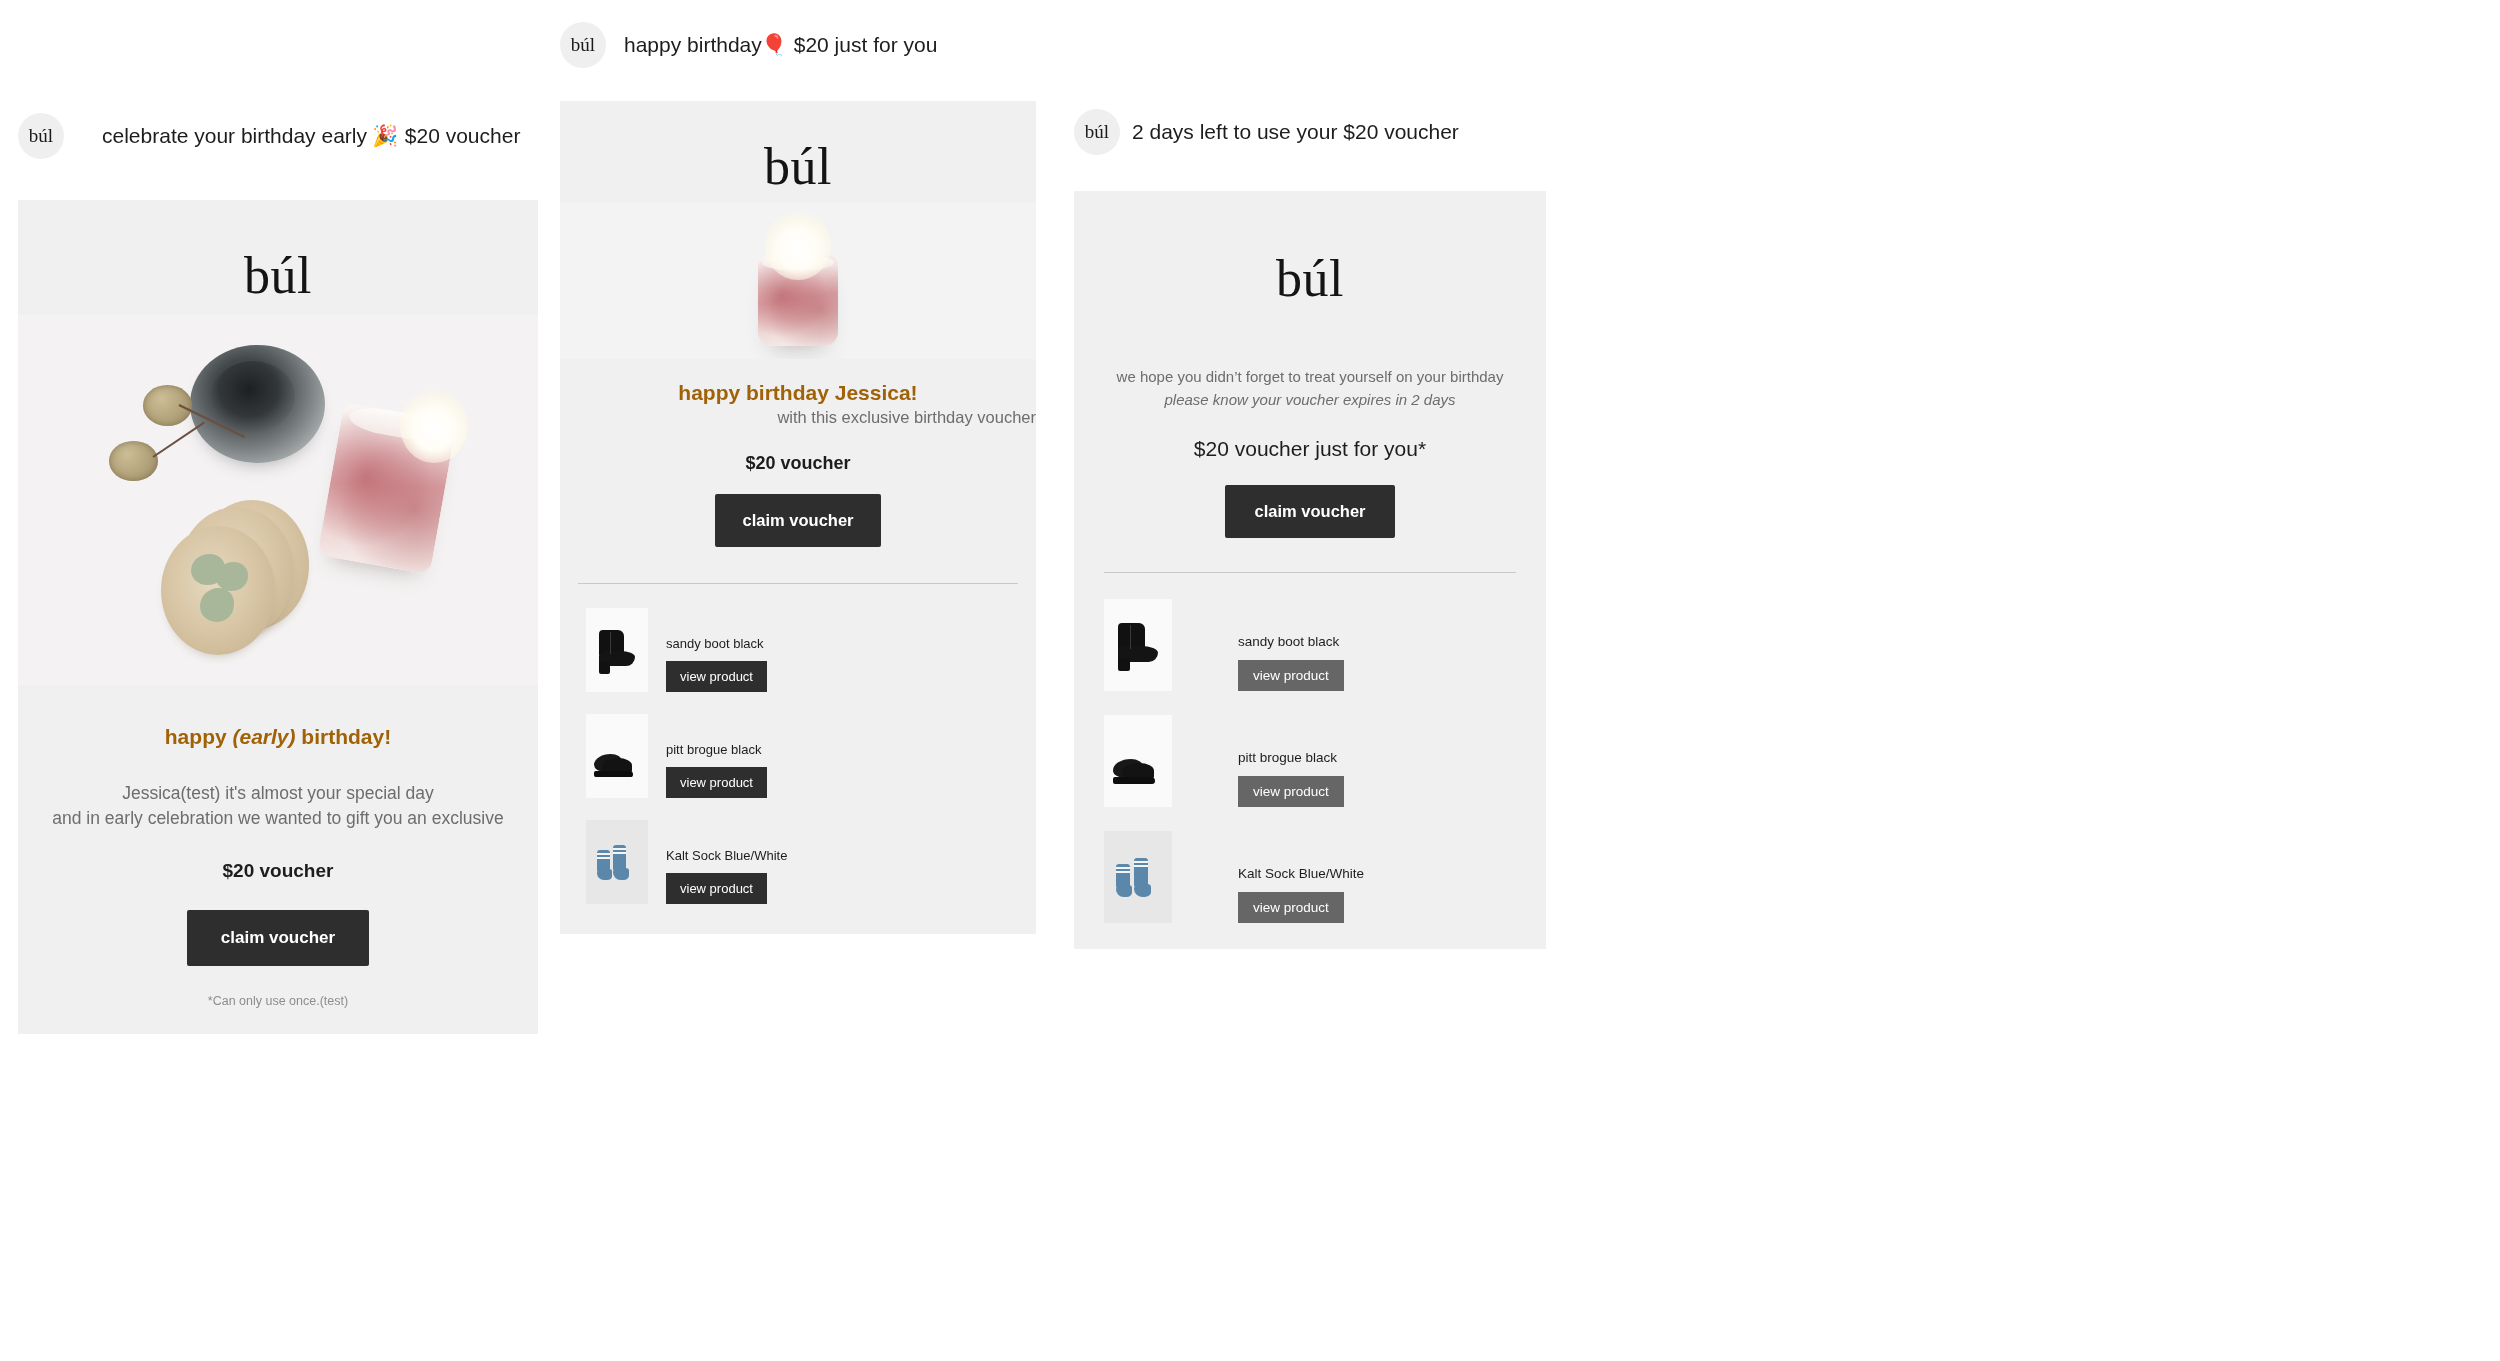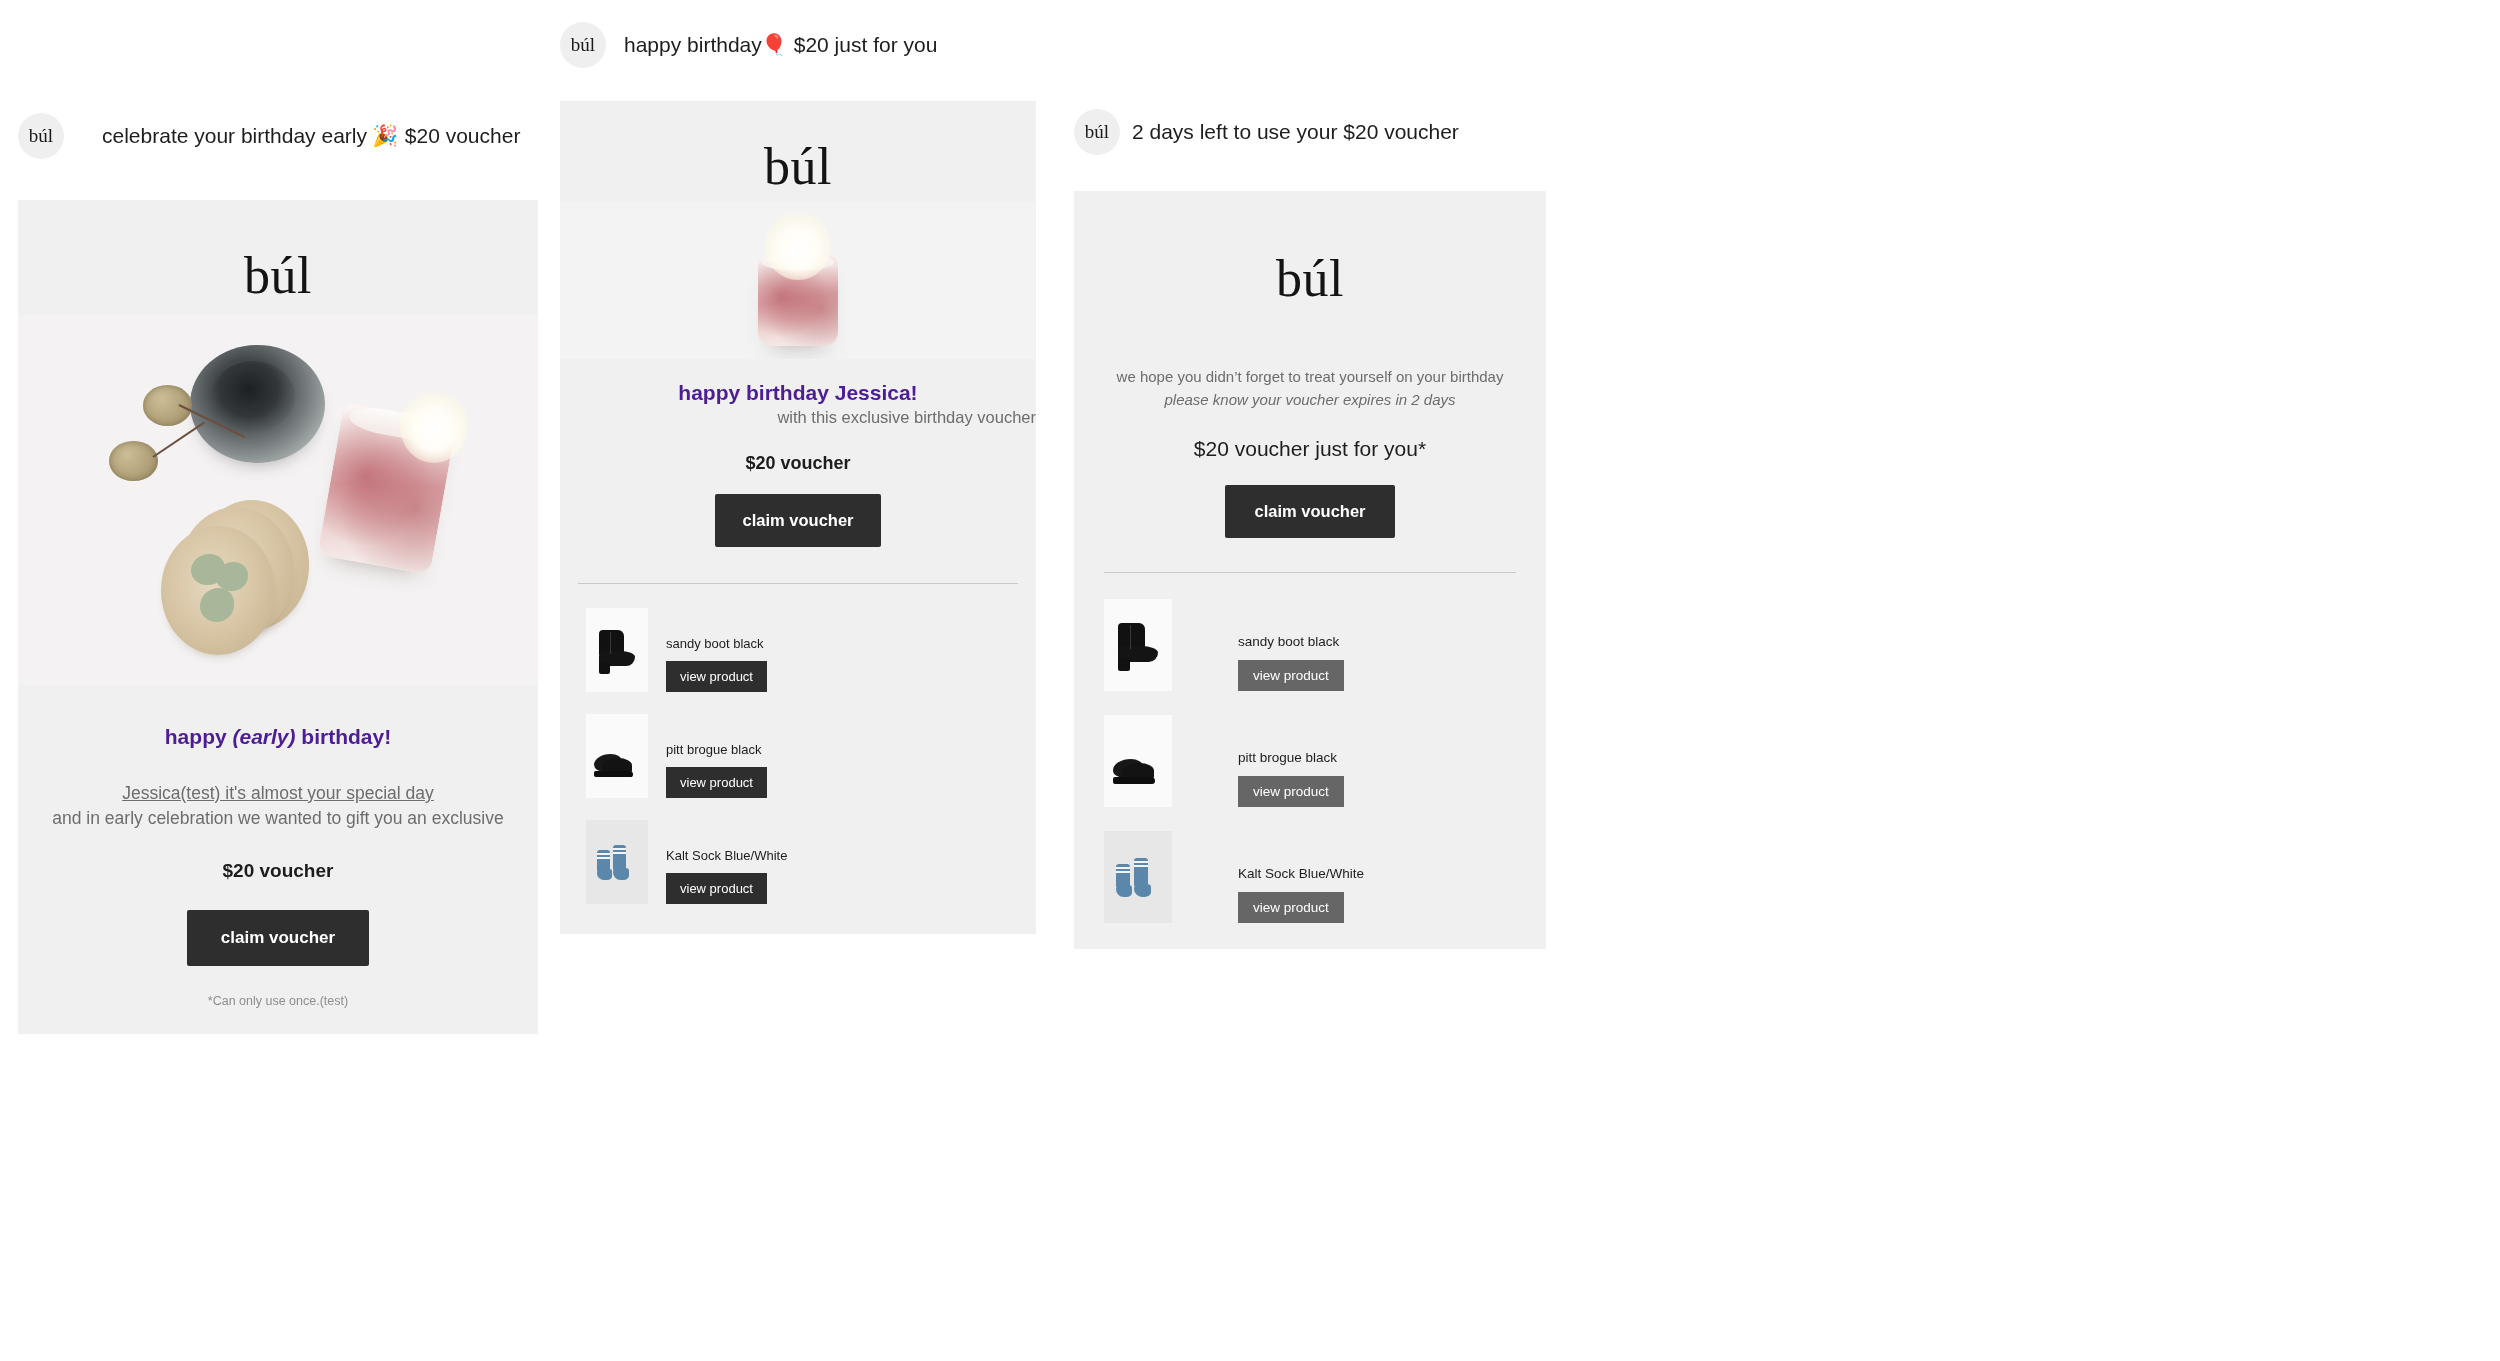"happy birthday Jessica!" .headline { color: #4c1d95 -> #a16207 }
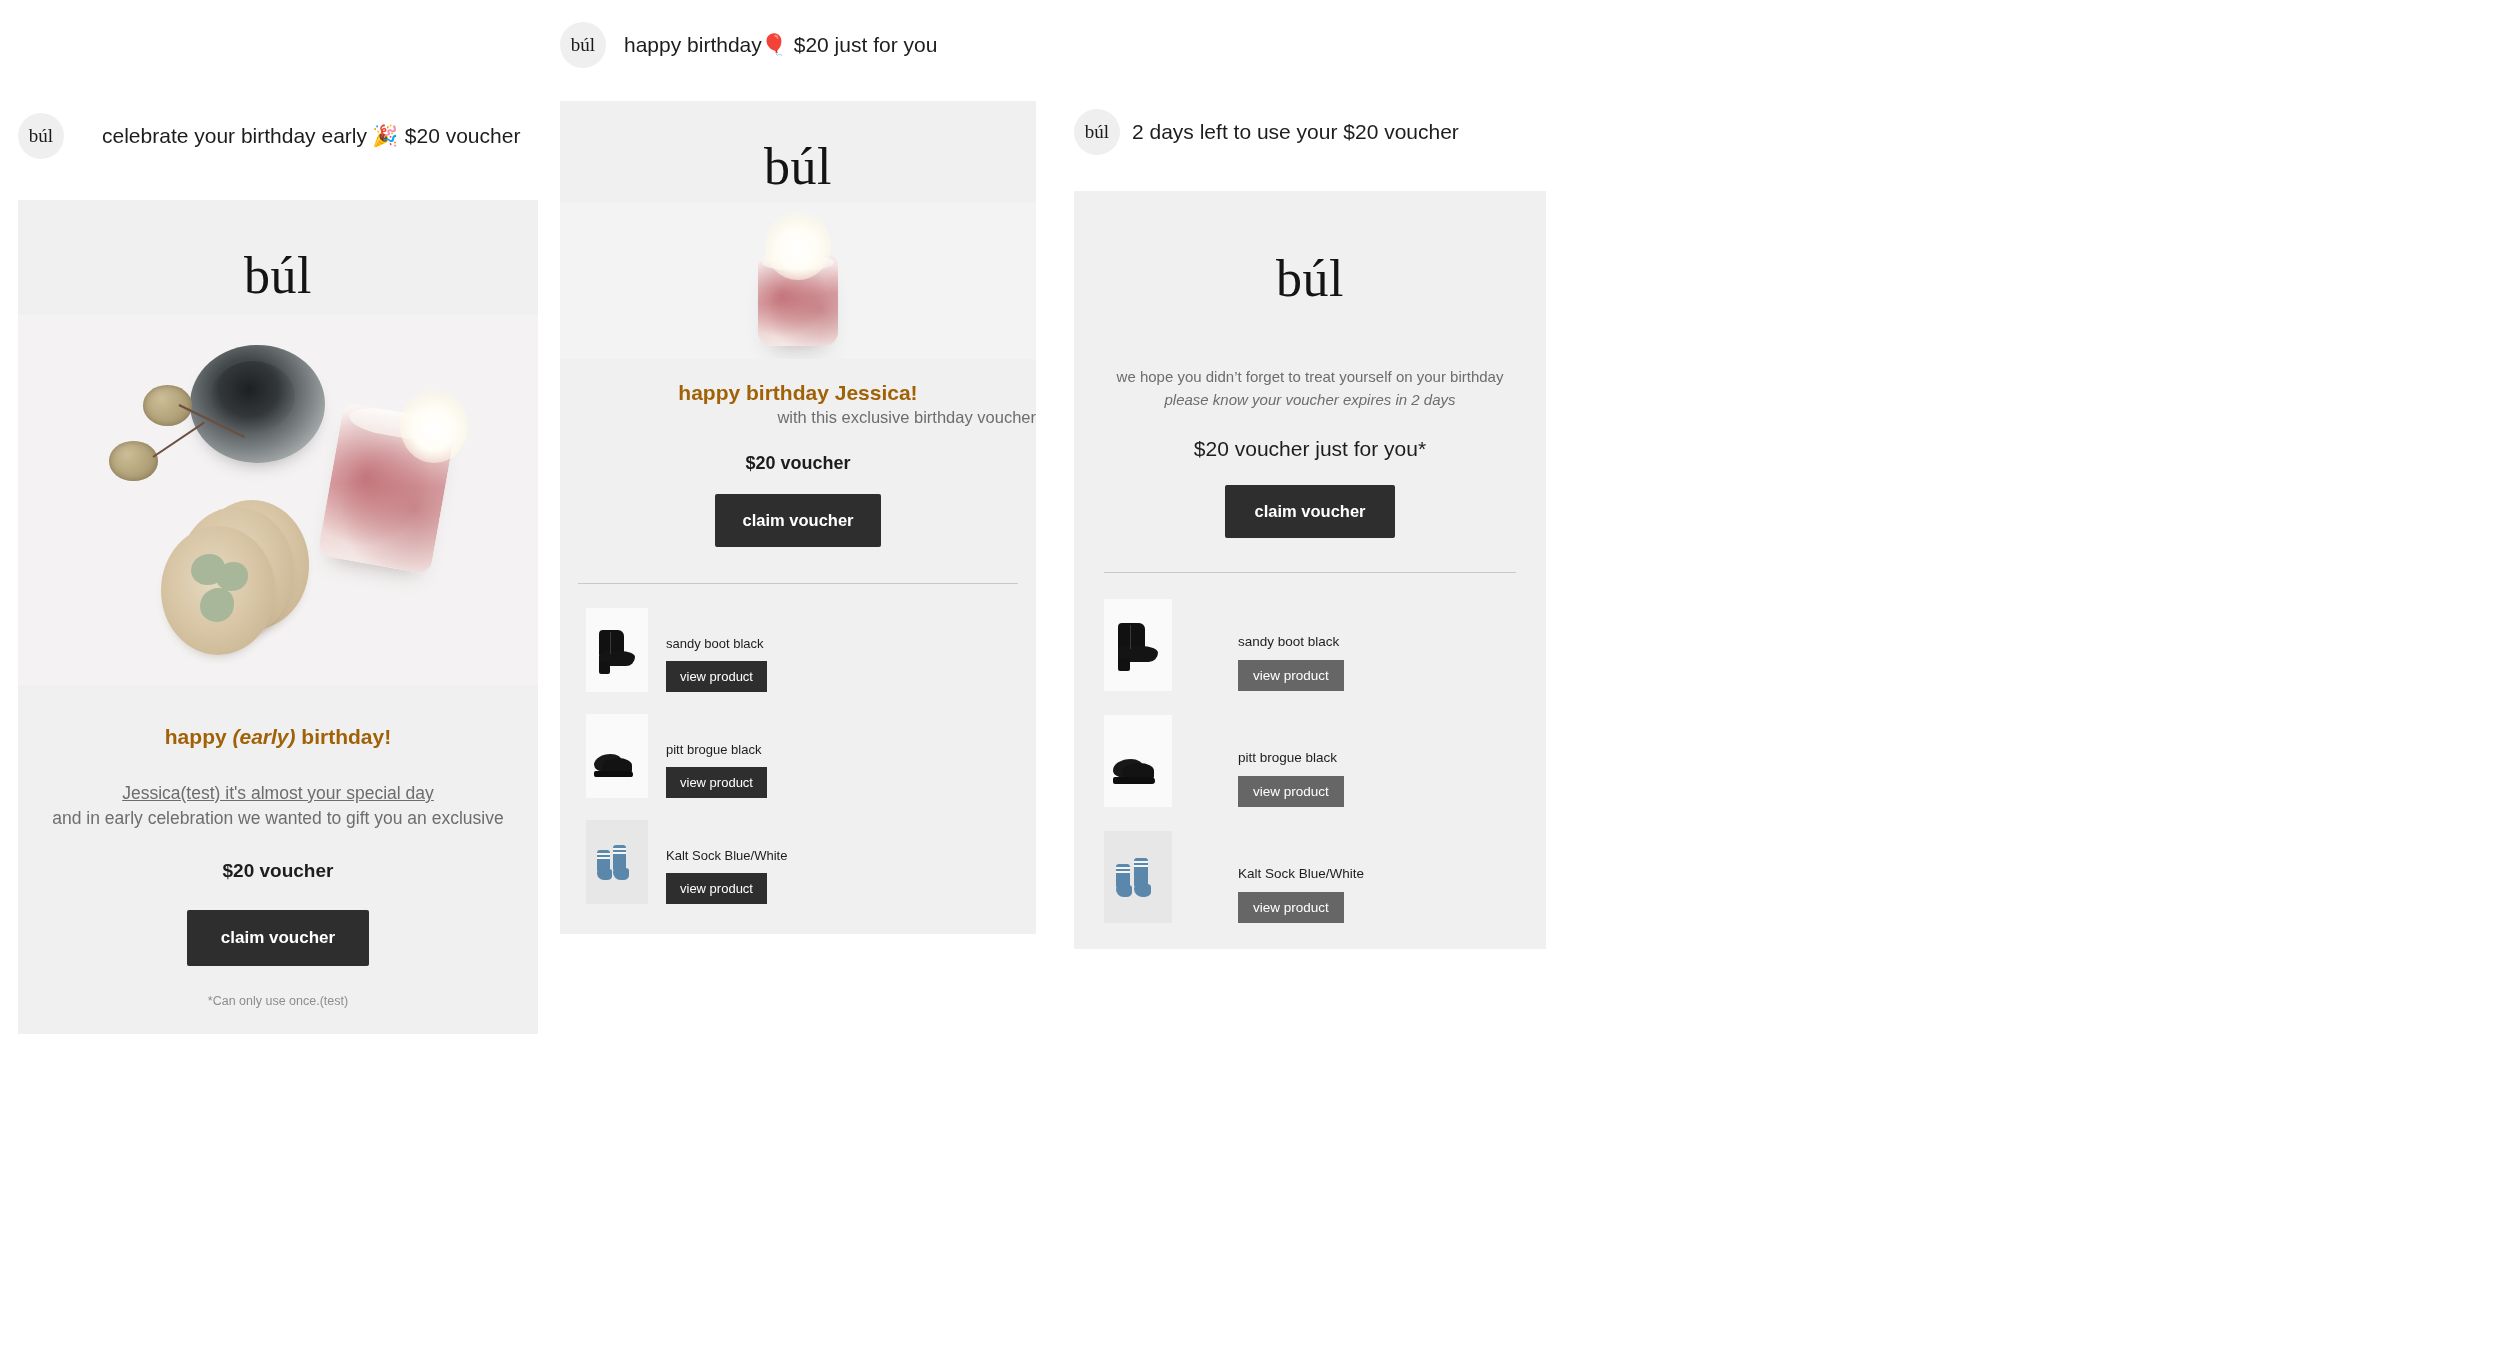"Jessica(test) it's almost your special" div.para { text-decoration: underline -> none }
